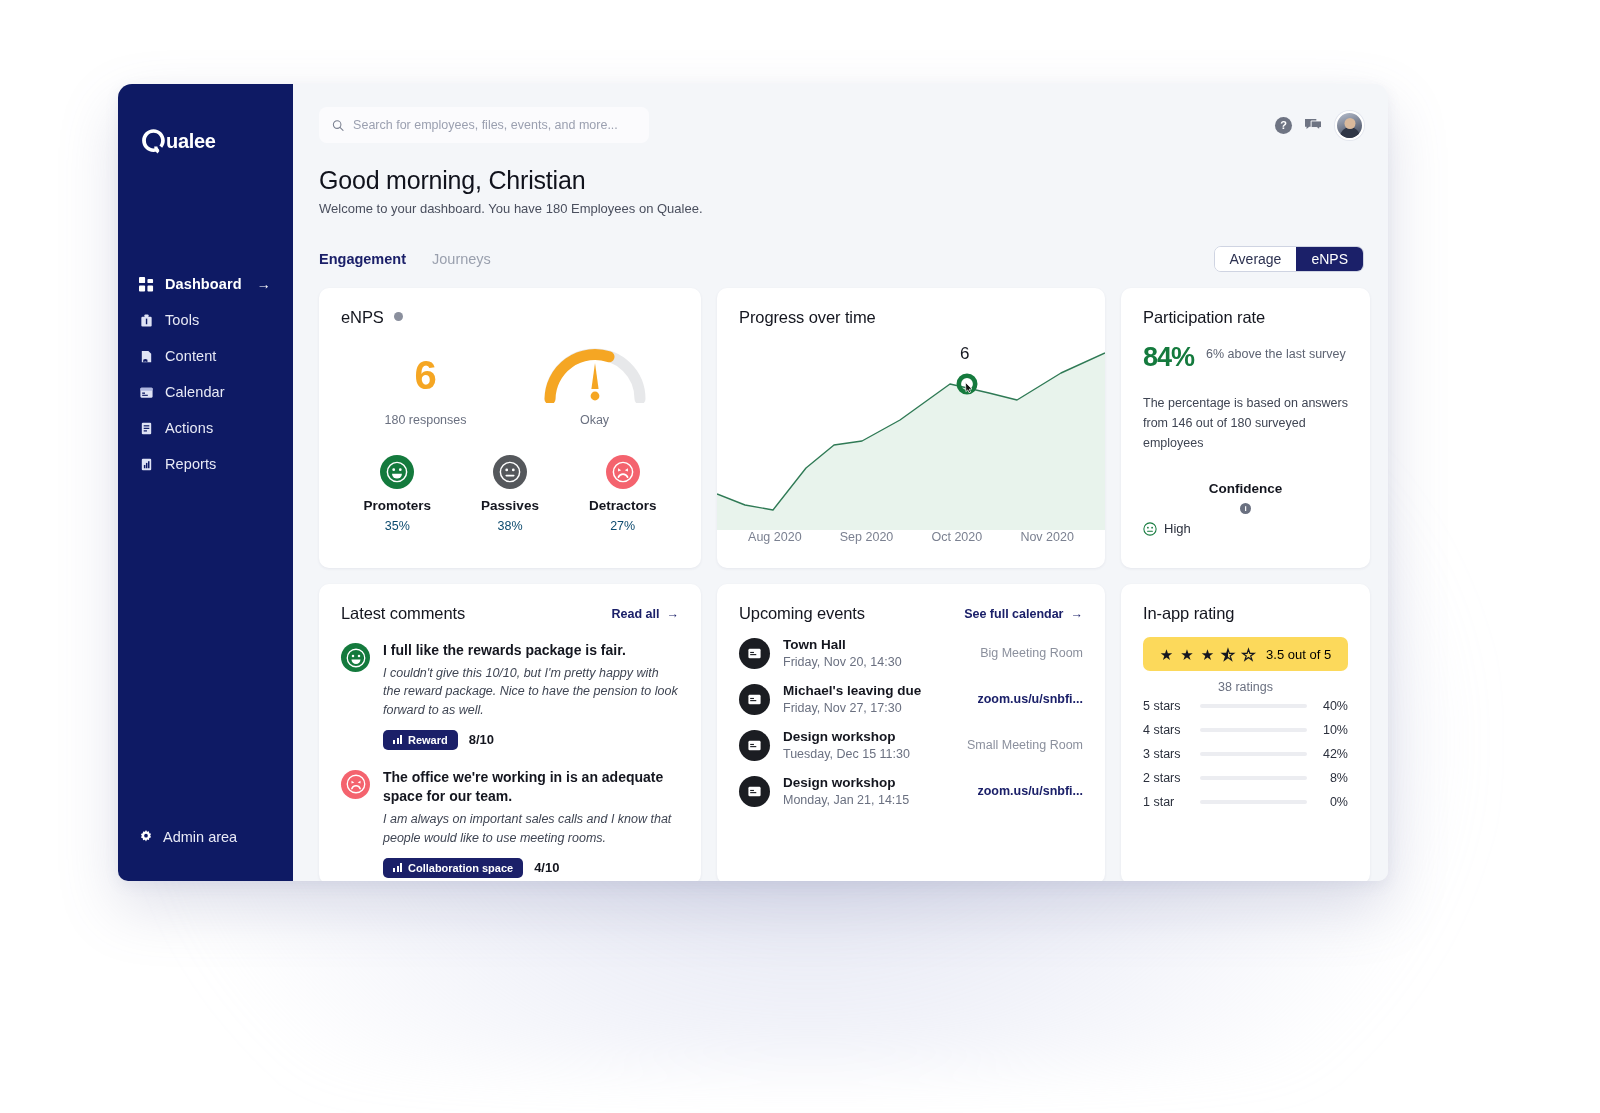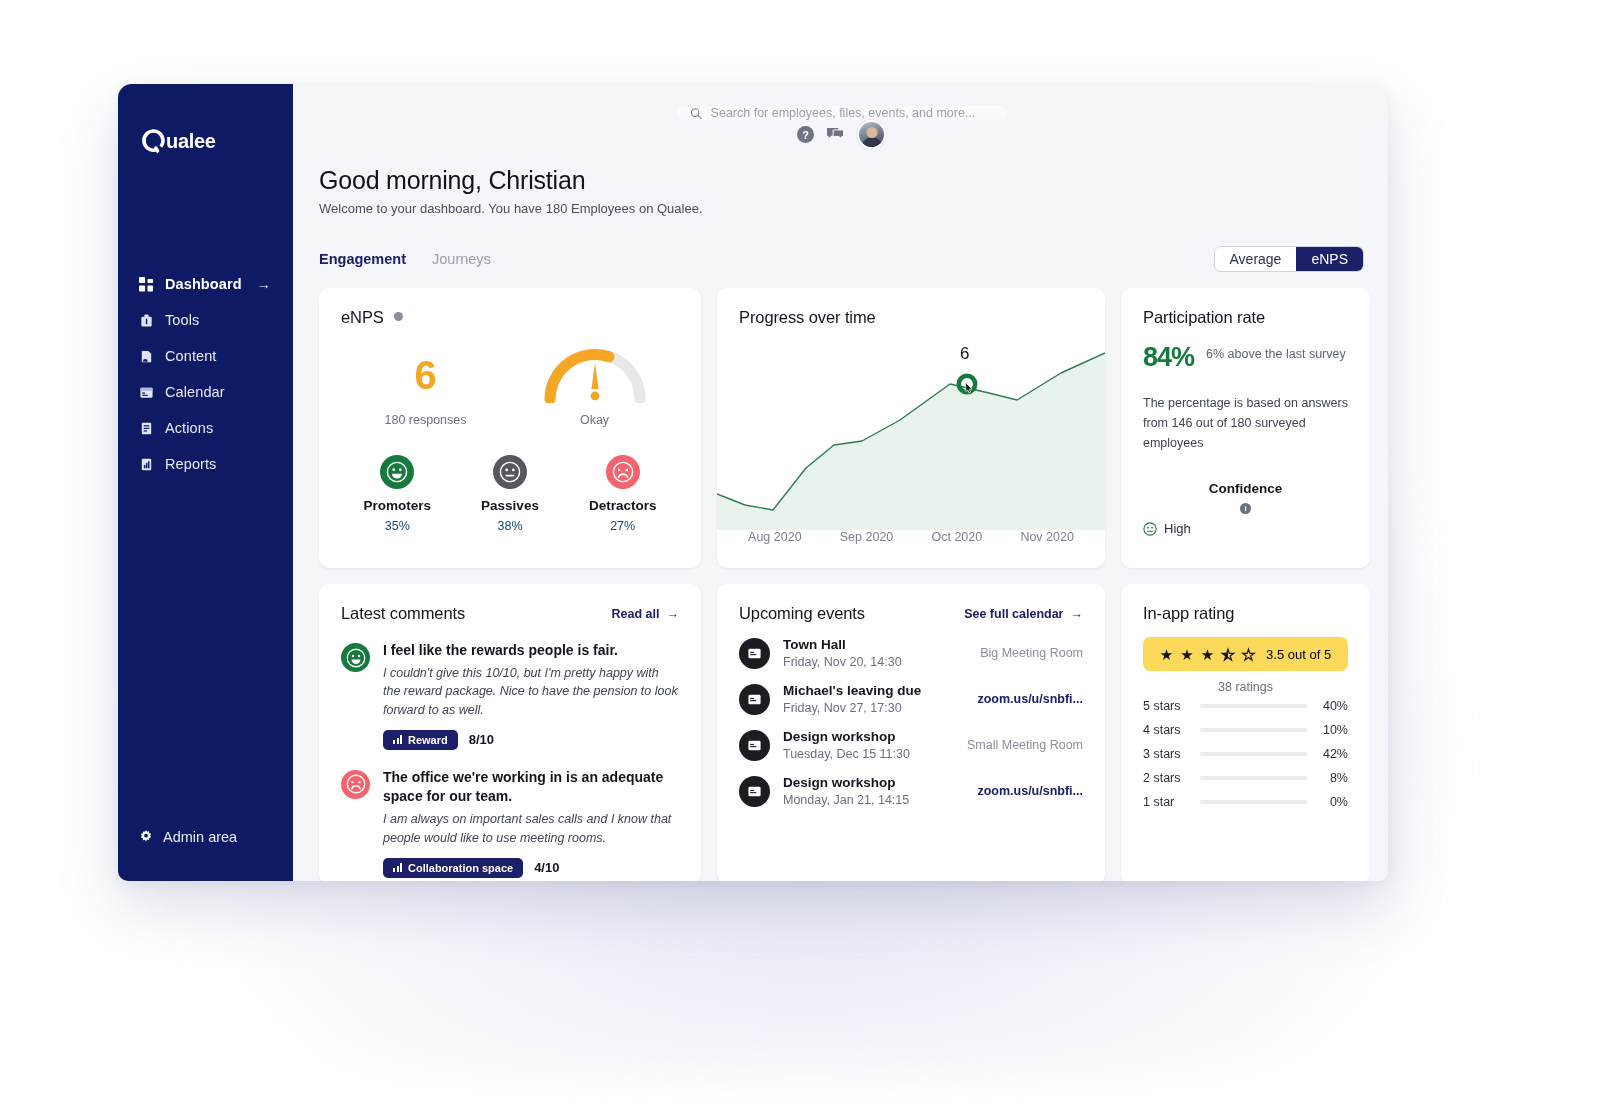"Search for employees, files, events," .topbar { flex-direction: column -> none }
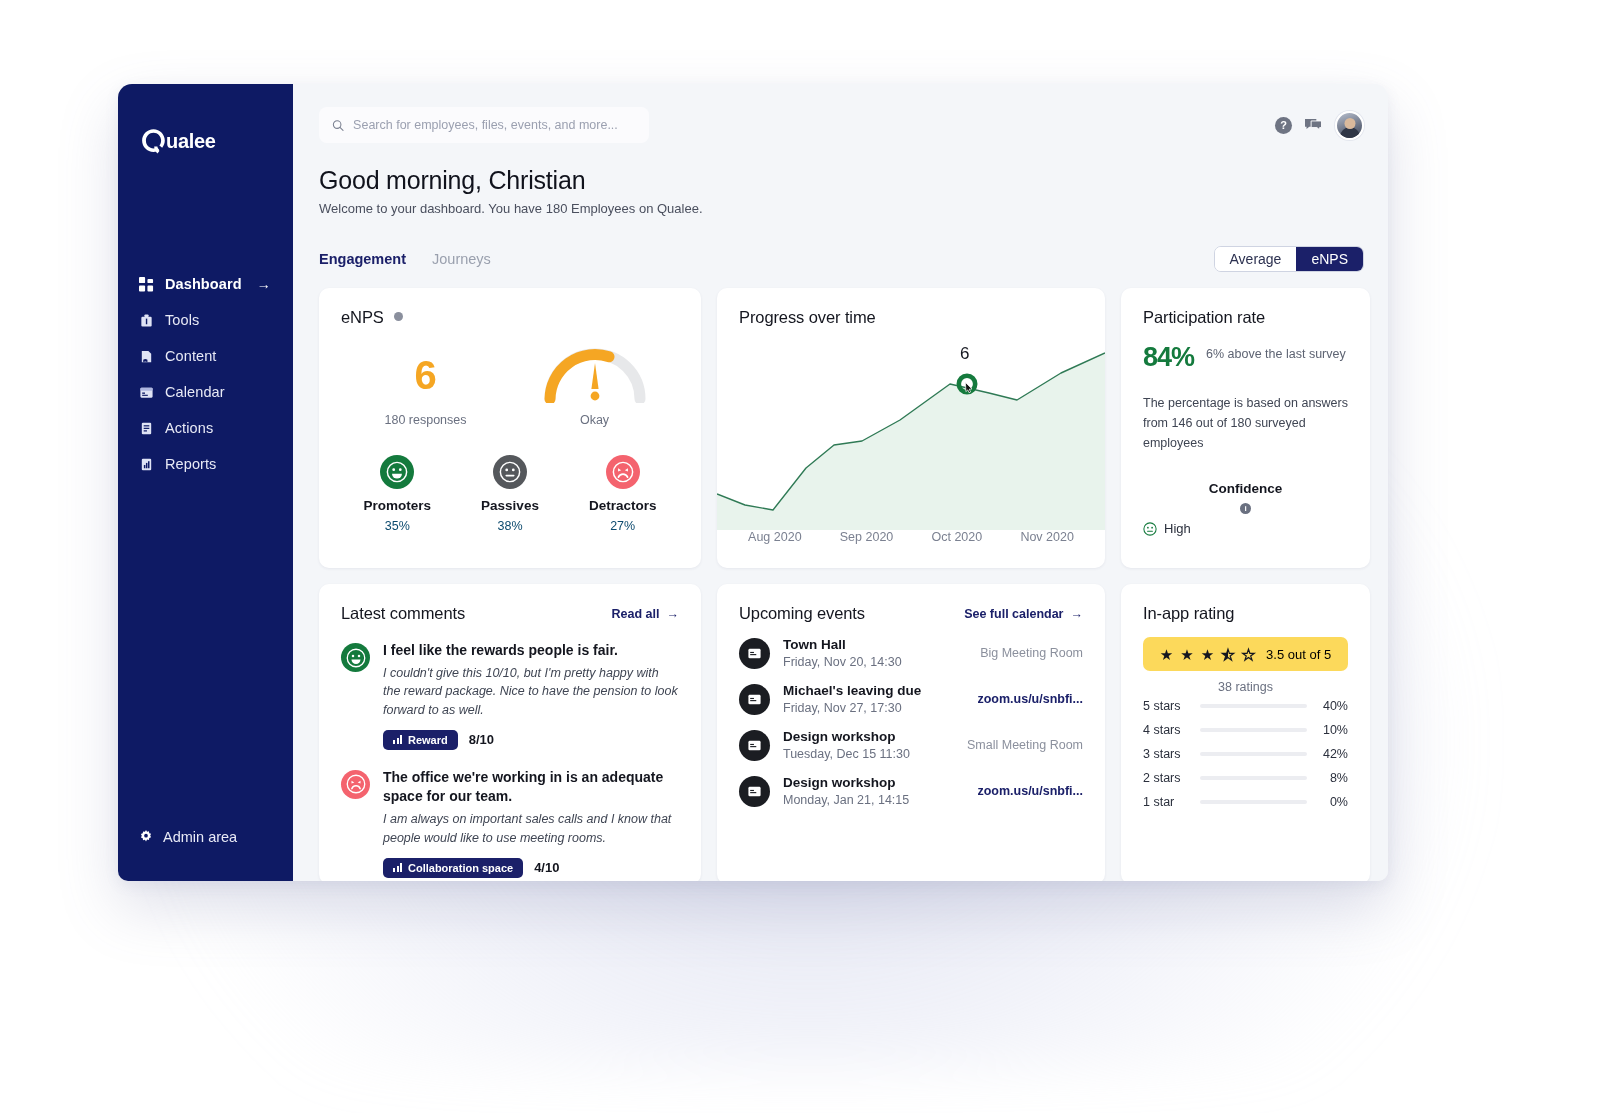"I feel like the rewards" div.comment-title { text: feel like the rewards people -> full like the rewards package }
